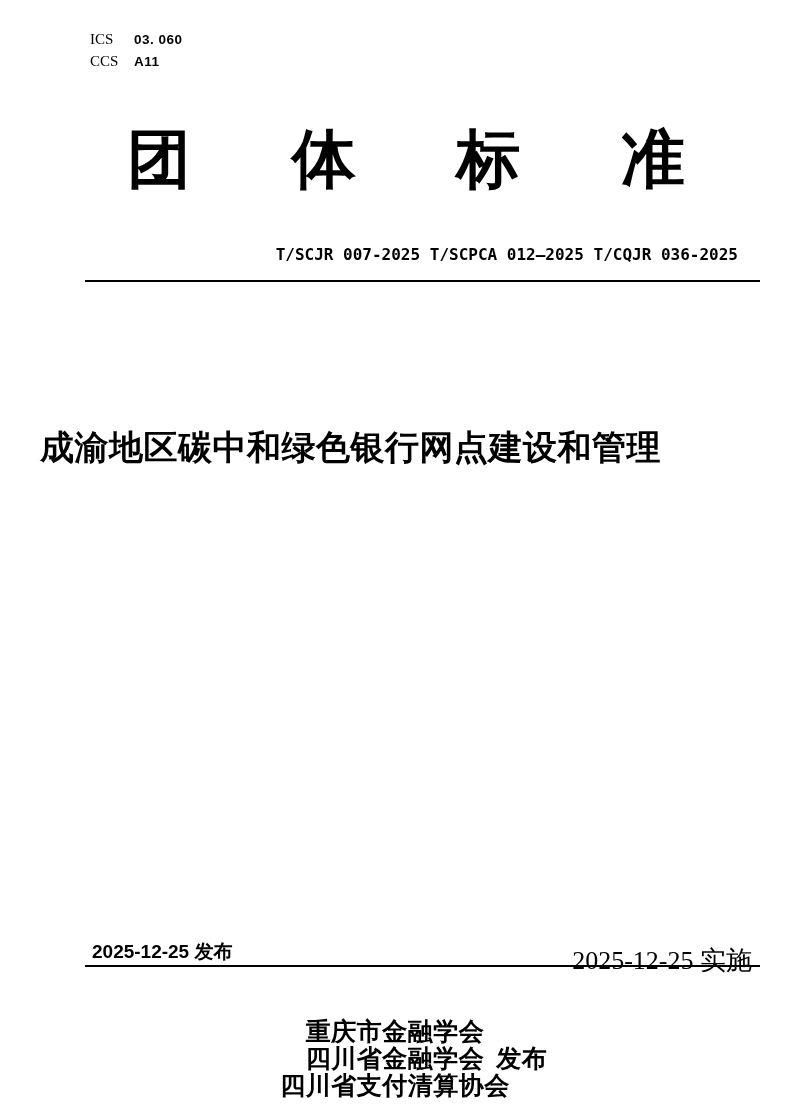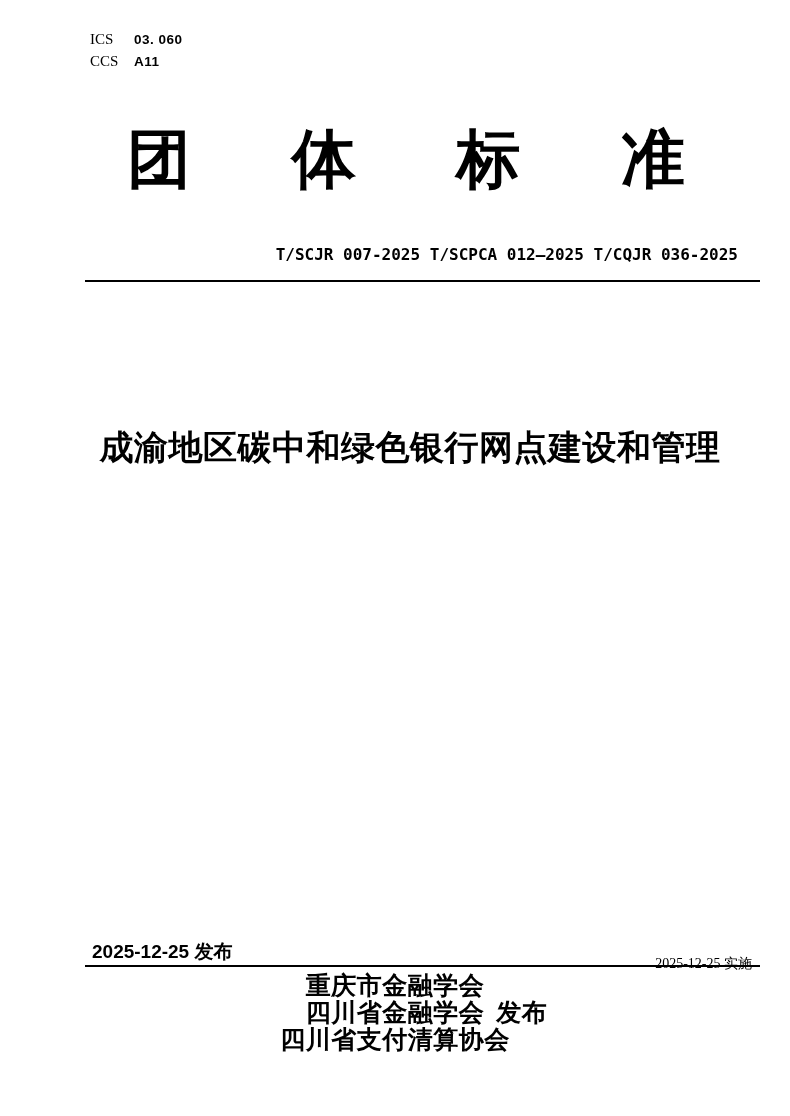"成渝地区碳中和绿色银行网点建设和管理" .zh-title { text-align: center -> left }
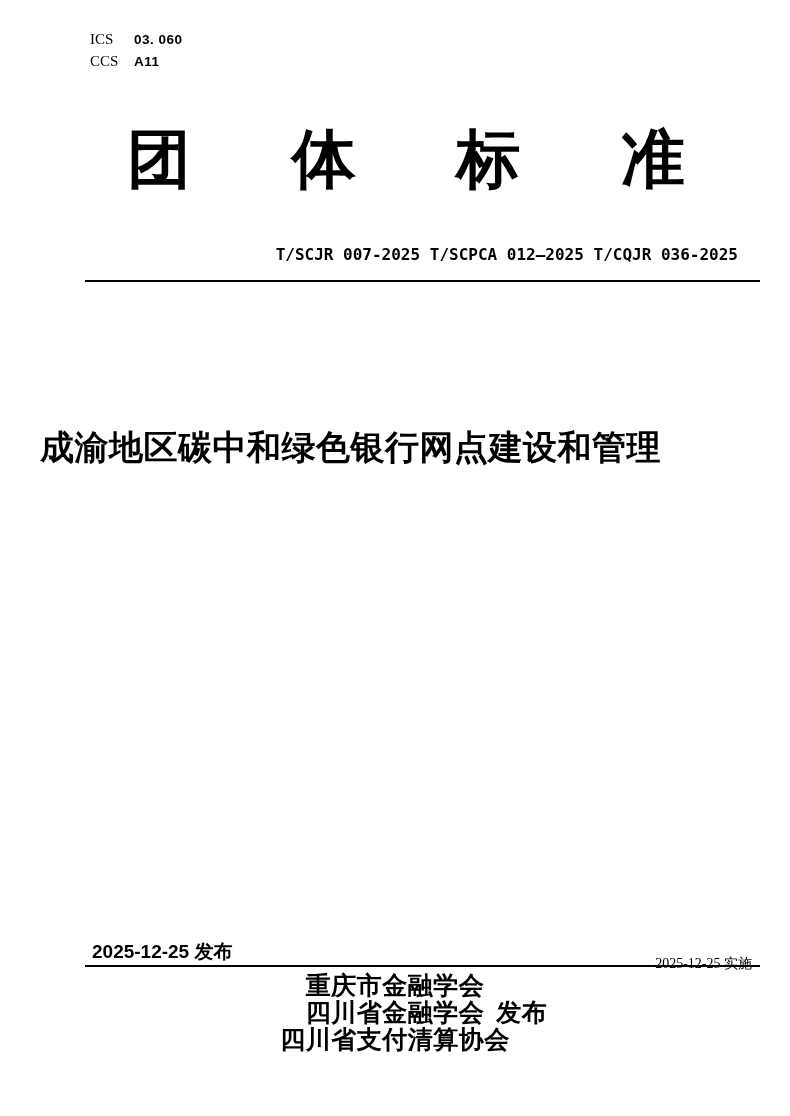"2025-12-25 实施" .date-impl { font-size: 14px -> 26px; top: 16px -> 4px }
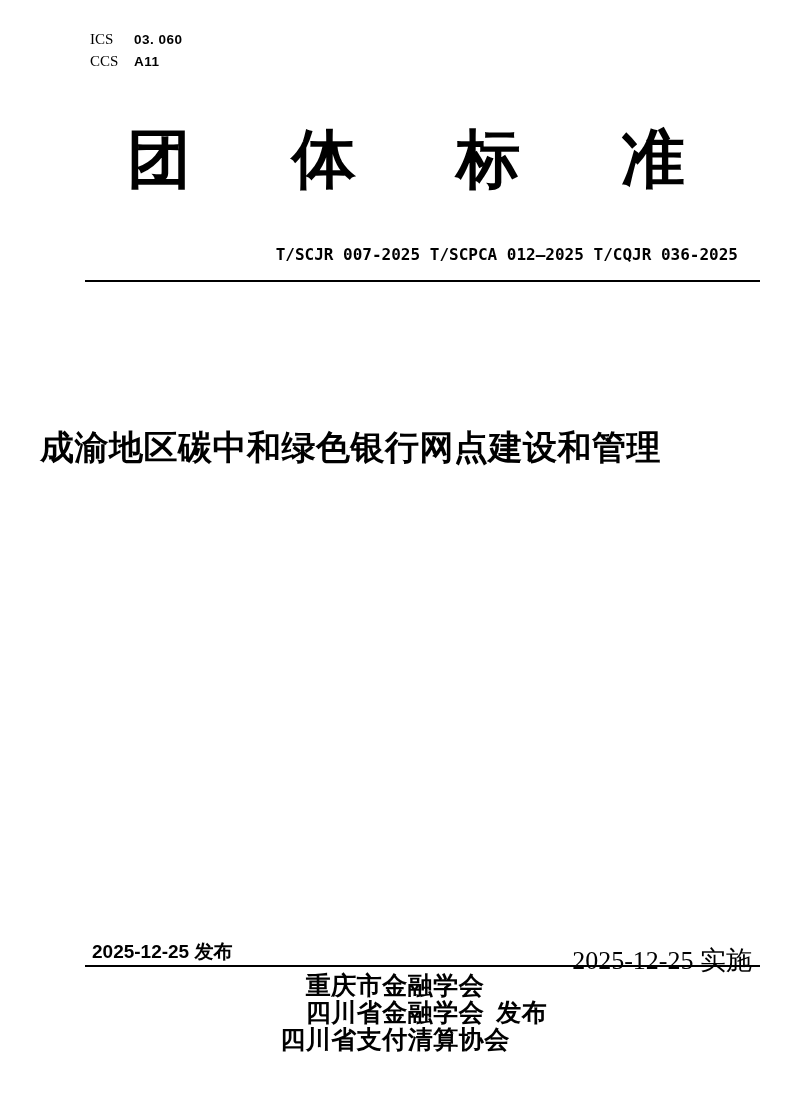"重庆市金融学会" .publishers { top: 972px -> 1018px }
